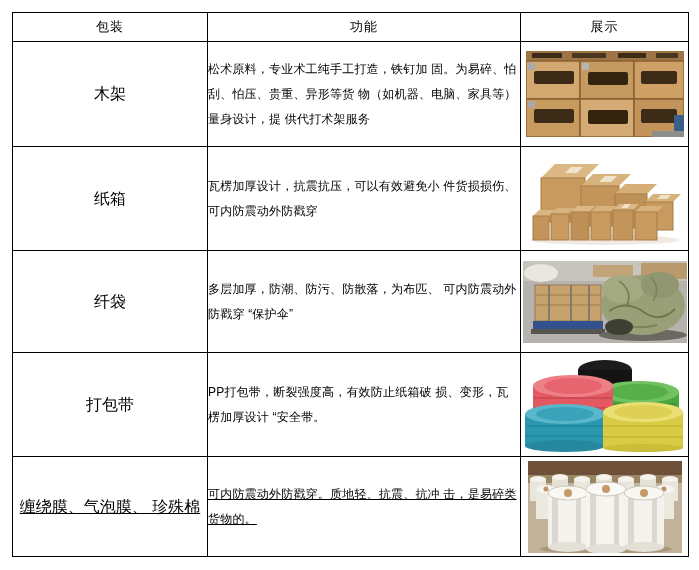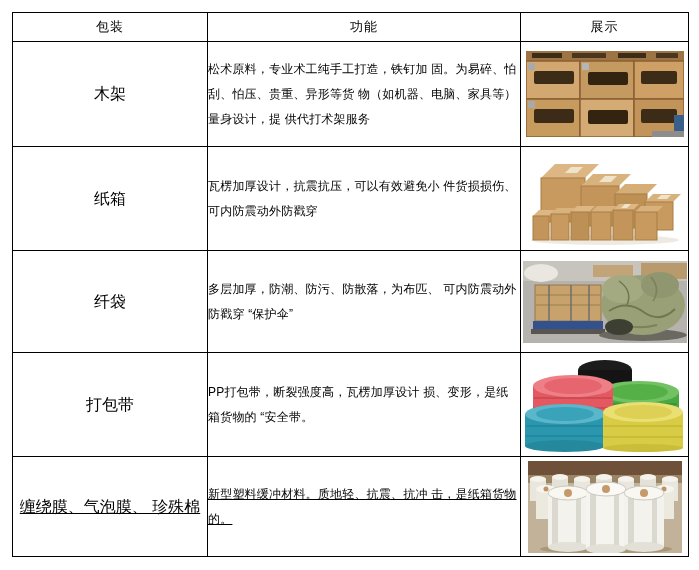"PP打包带，断裂强度高，瓦楞加厚设计 损、变形，是纸箱货物的 “安全带。" td.func { text: 瓦楞加厚设计 损、变形，是纸箱货物的 -> 有效防止纸箱破 损、变形，瓦楞加厚设计 }
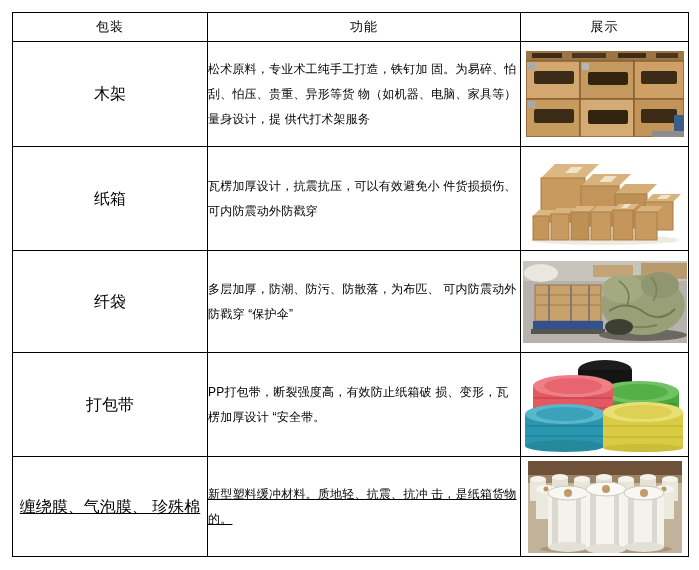"新型塑料缓冲材料。质地轻、抗震、抗冲 击，是纸箱货物的。" td.func { text: 新型塑料缓冲材料。质地轻、抗震、抗冲 击，是纸箱 -> 可内防震动外防戳穿。质地轻、抗震、抗冲 击，是易碎类 }
